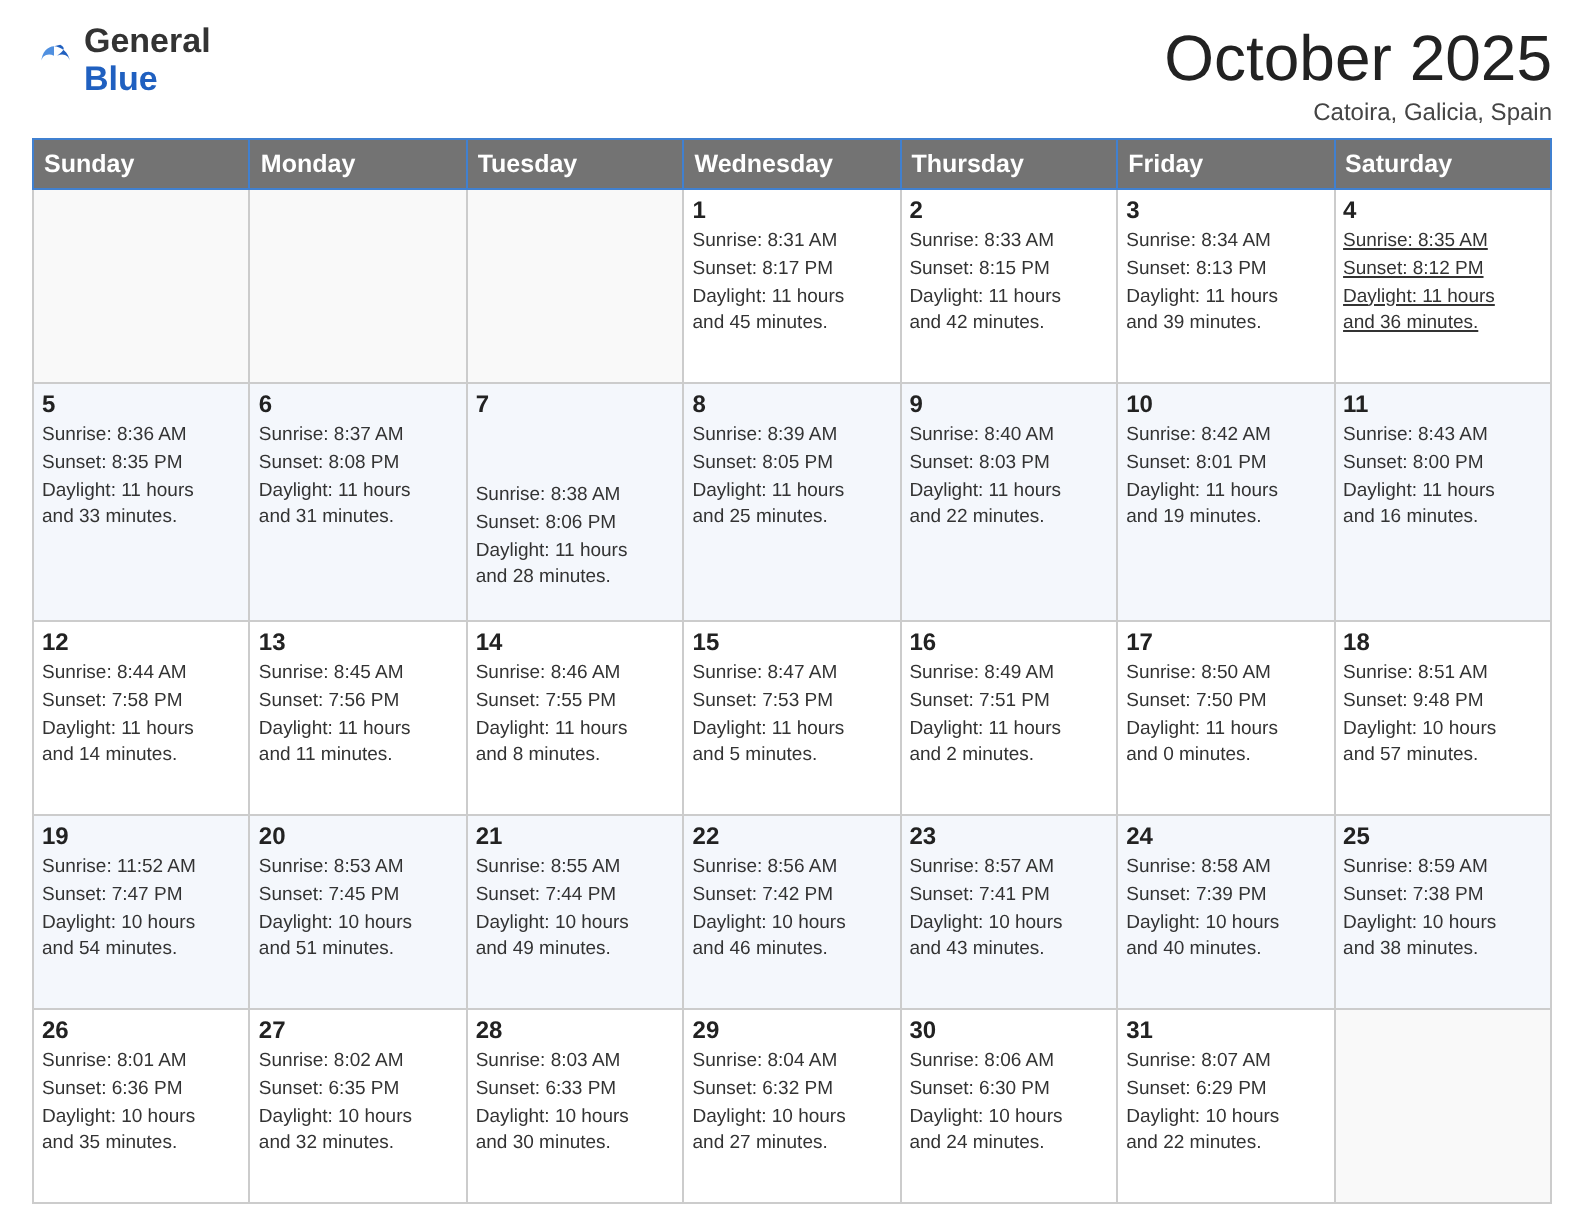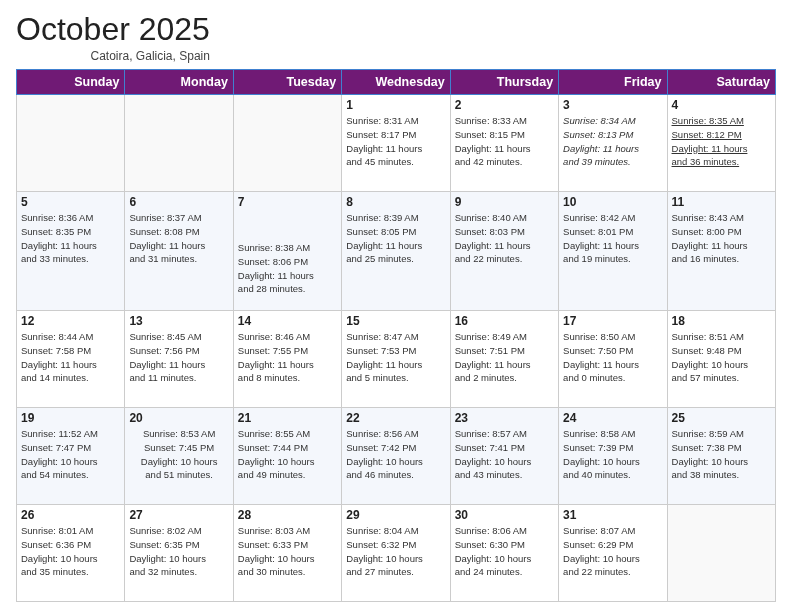"General" div.logo { html: none -> <div> <svg> <path></path> <path></path> </svg> <div> <span>General</span><br> <span>Blue</span> </div> </div> }
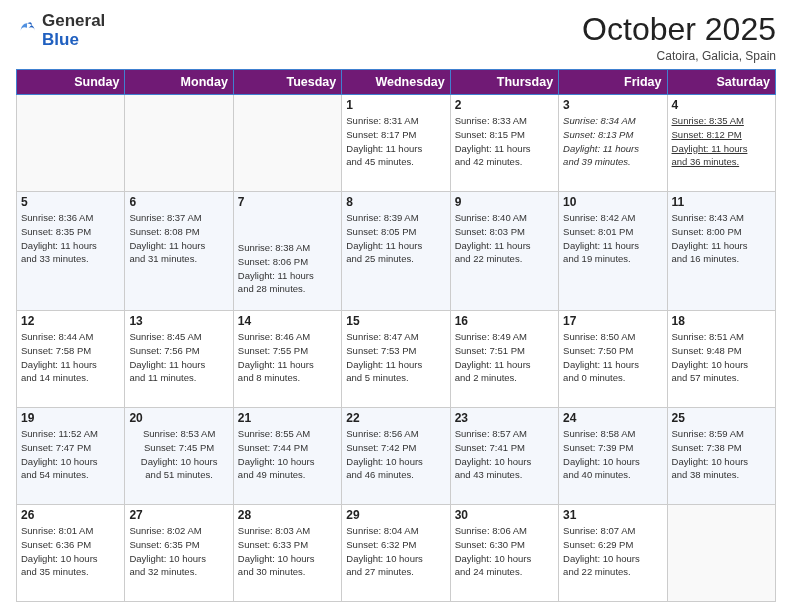"Sunday" .calendar th { background: #701a75 -> #737373; text-align: right -> left }
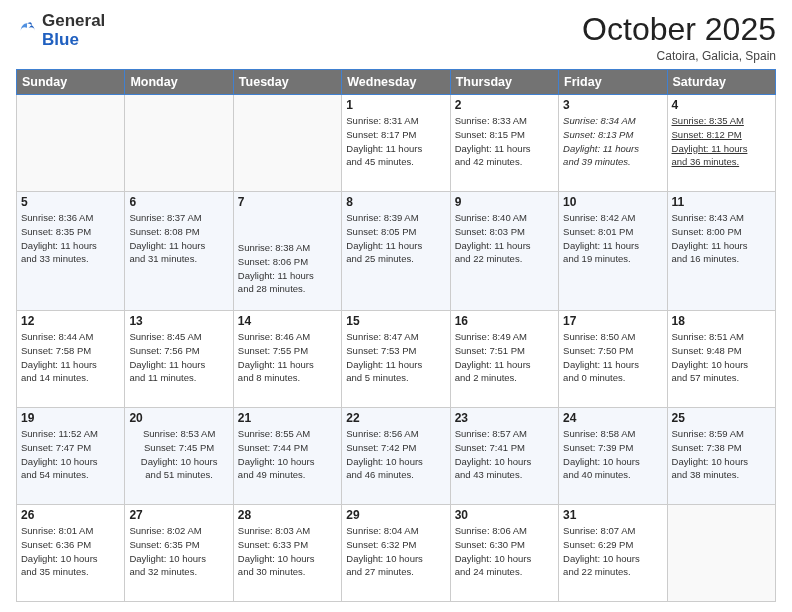"Sunrise: 8:34 AM" div.day-info { font-style: italic -> none }
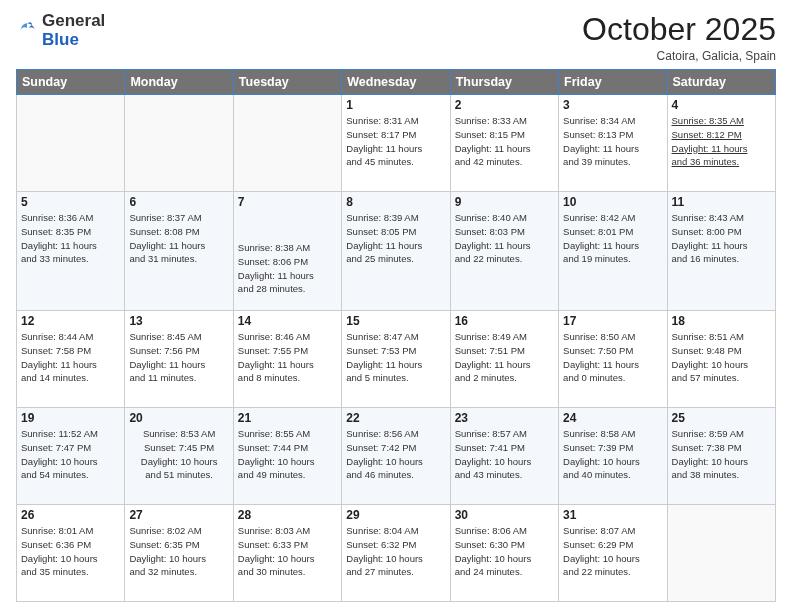"Sunrise: 8:53 AM" div.day-info { text-align: center -> none }
